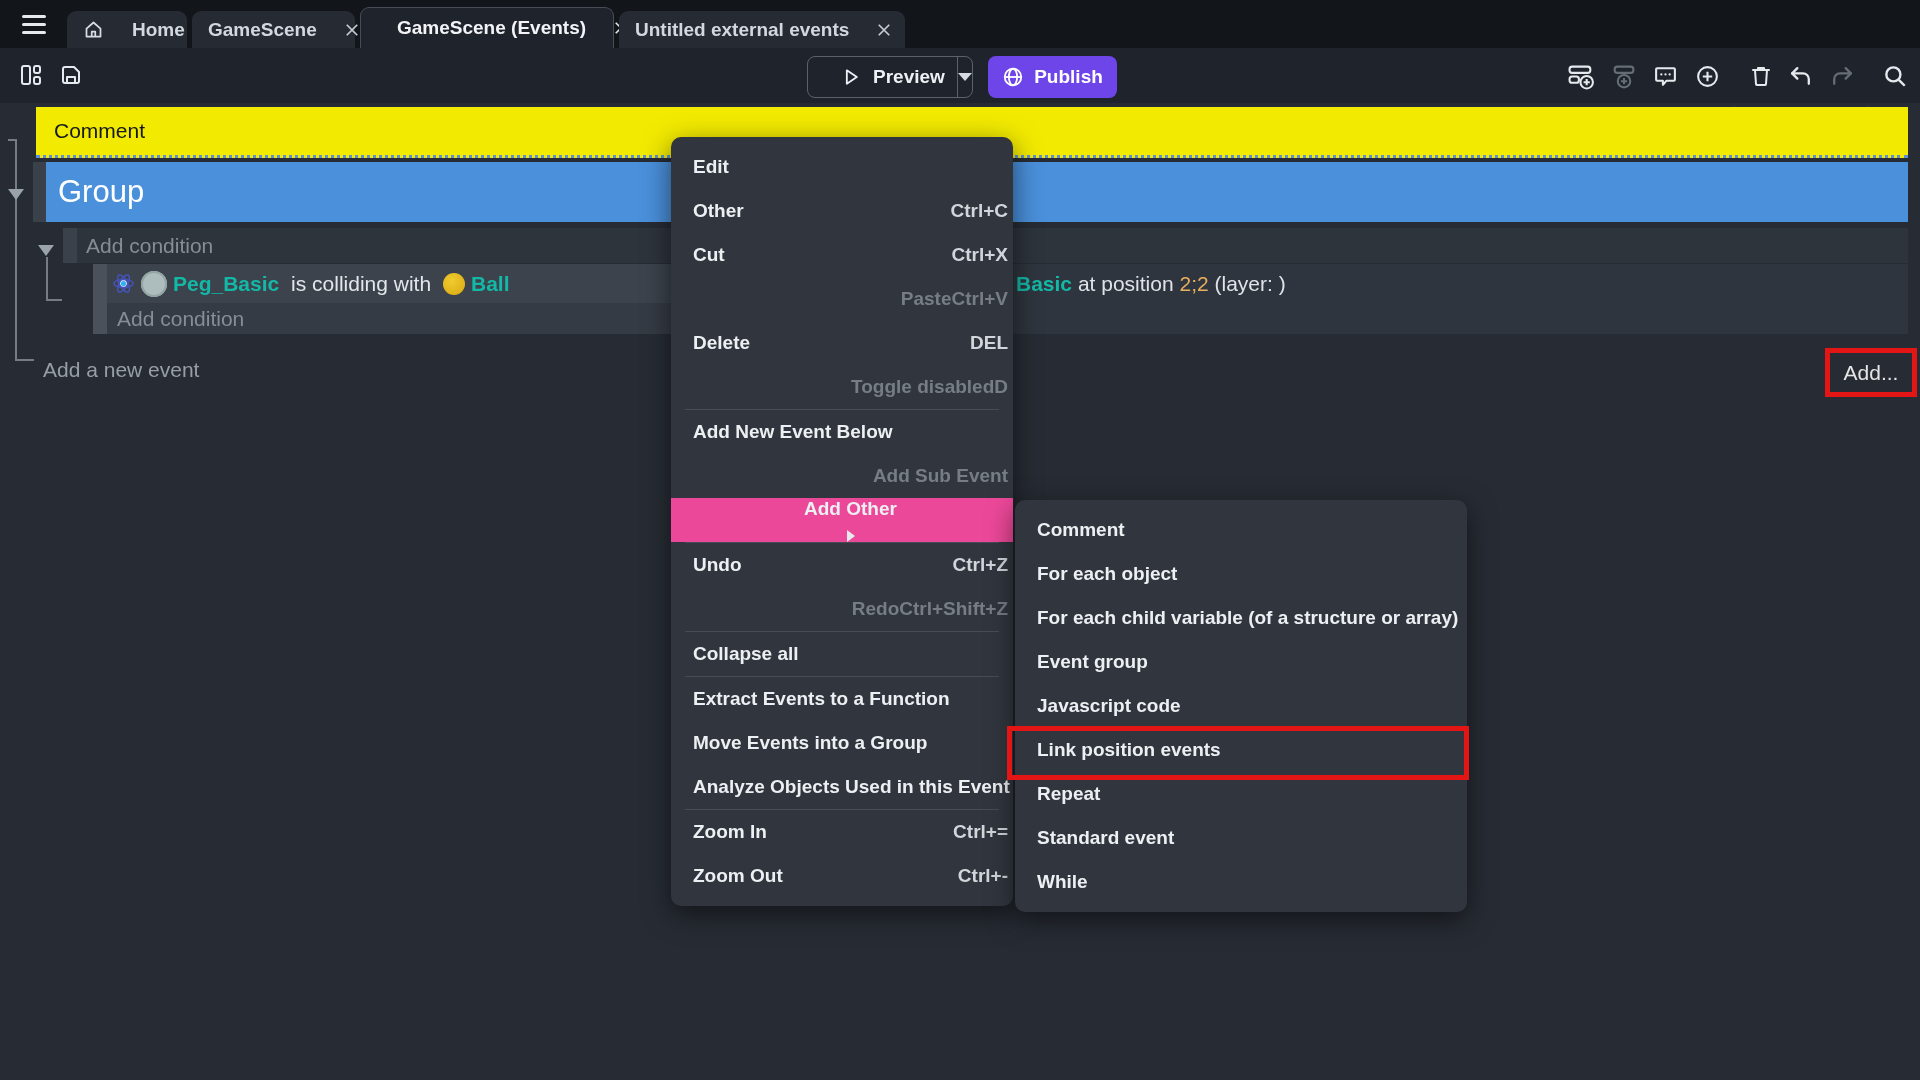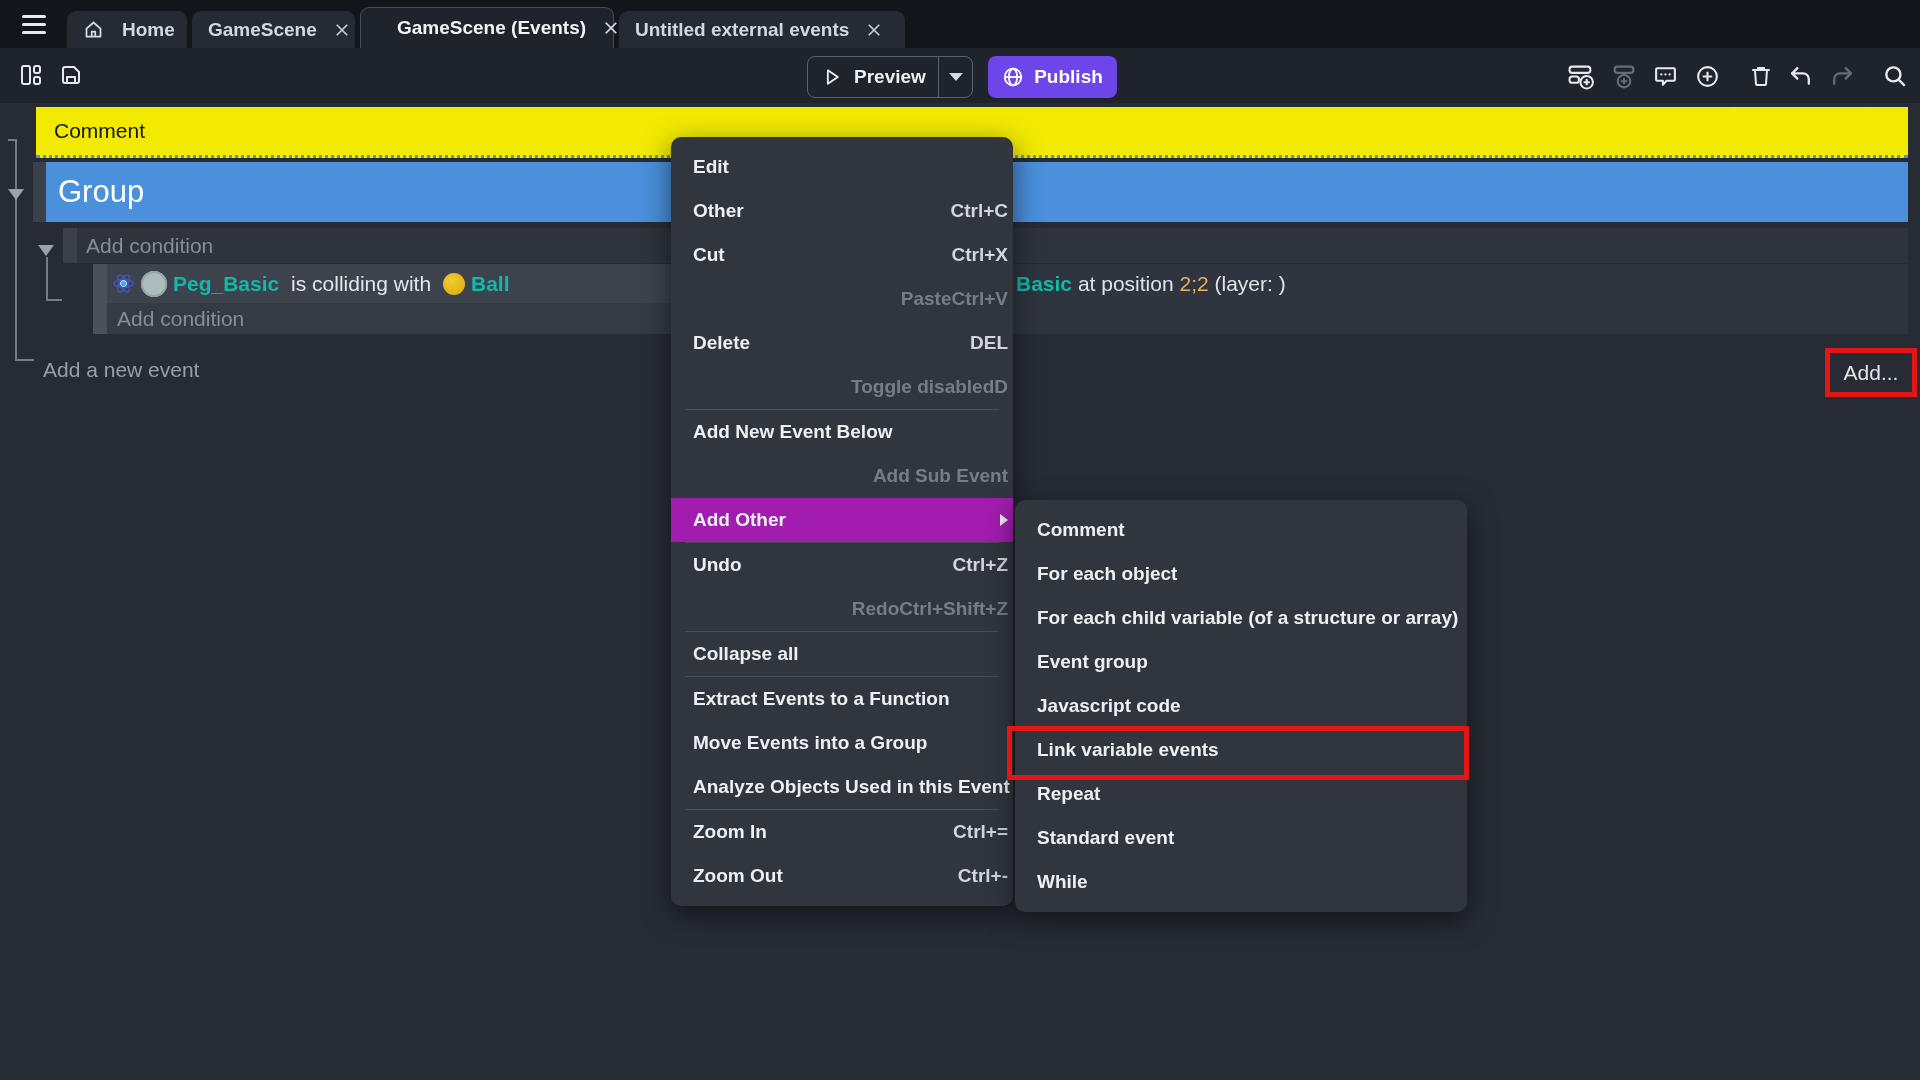"Home" .tab { gap: 18px -> 28px }
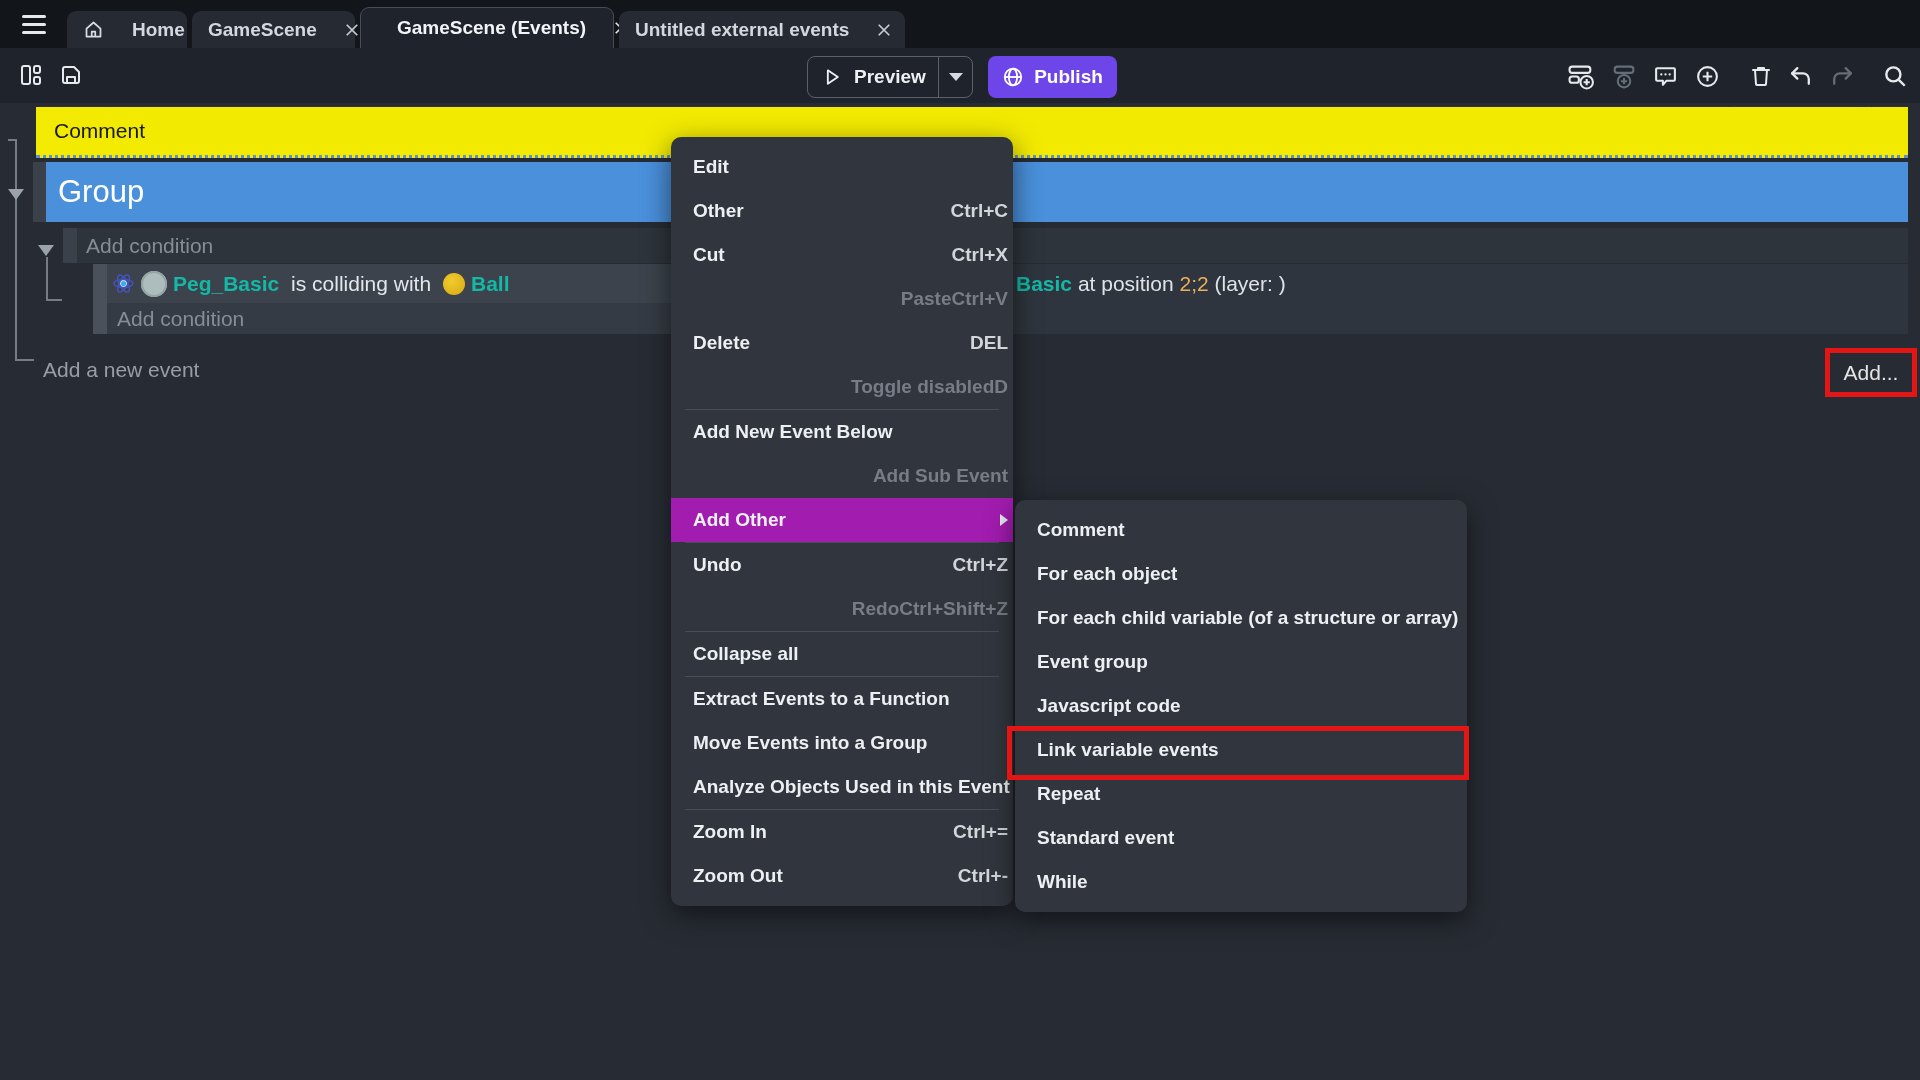"Preview" div.abs { padding-left: none -> 19px }
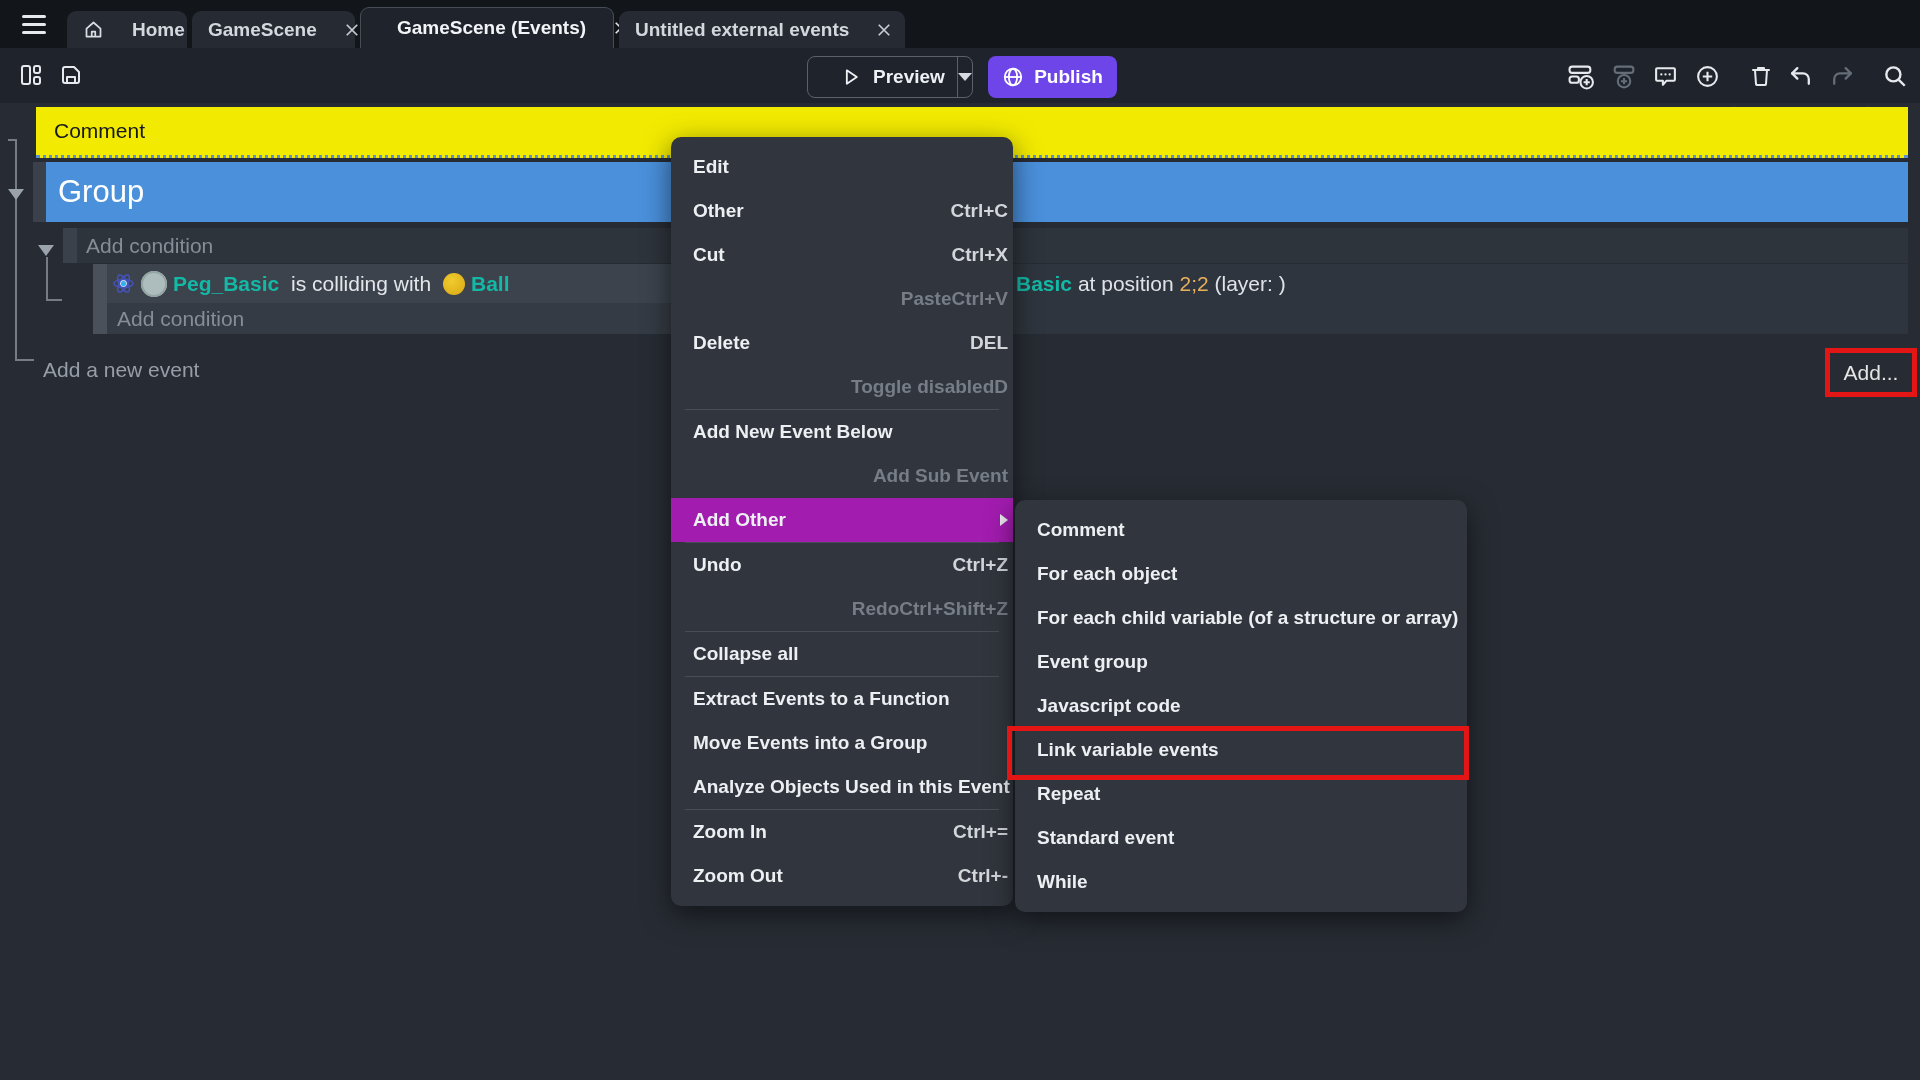"Add Other" .mi.highlight { background: #a21caf -> #ec4899; flex-direction: none -> column }
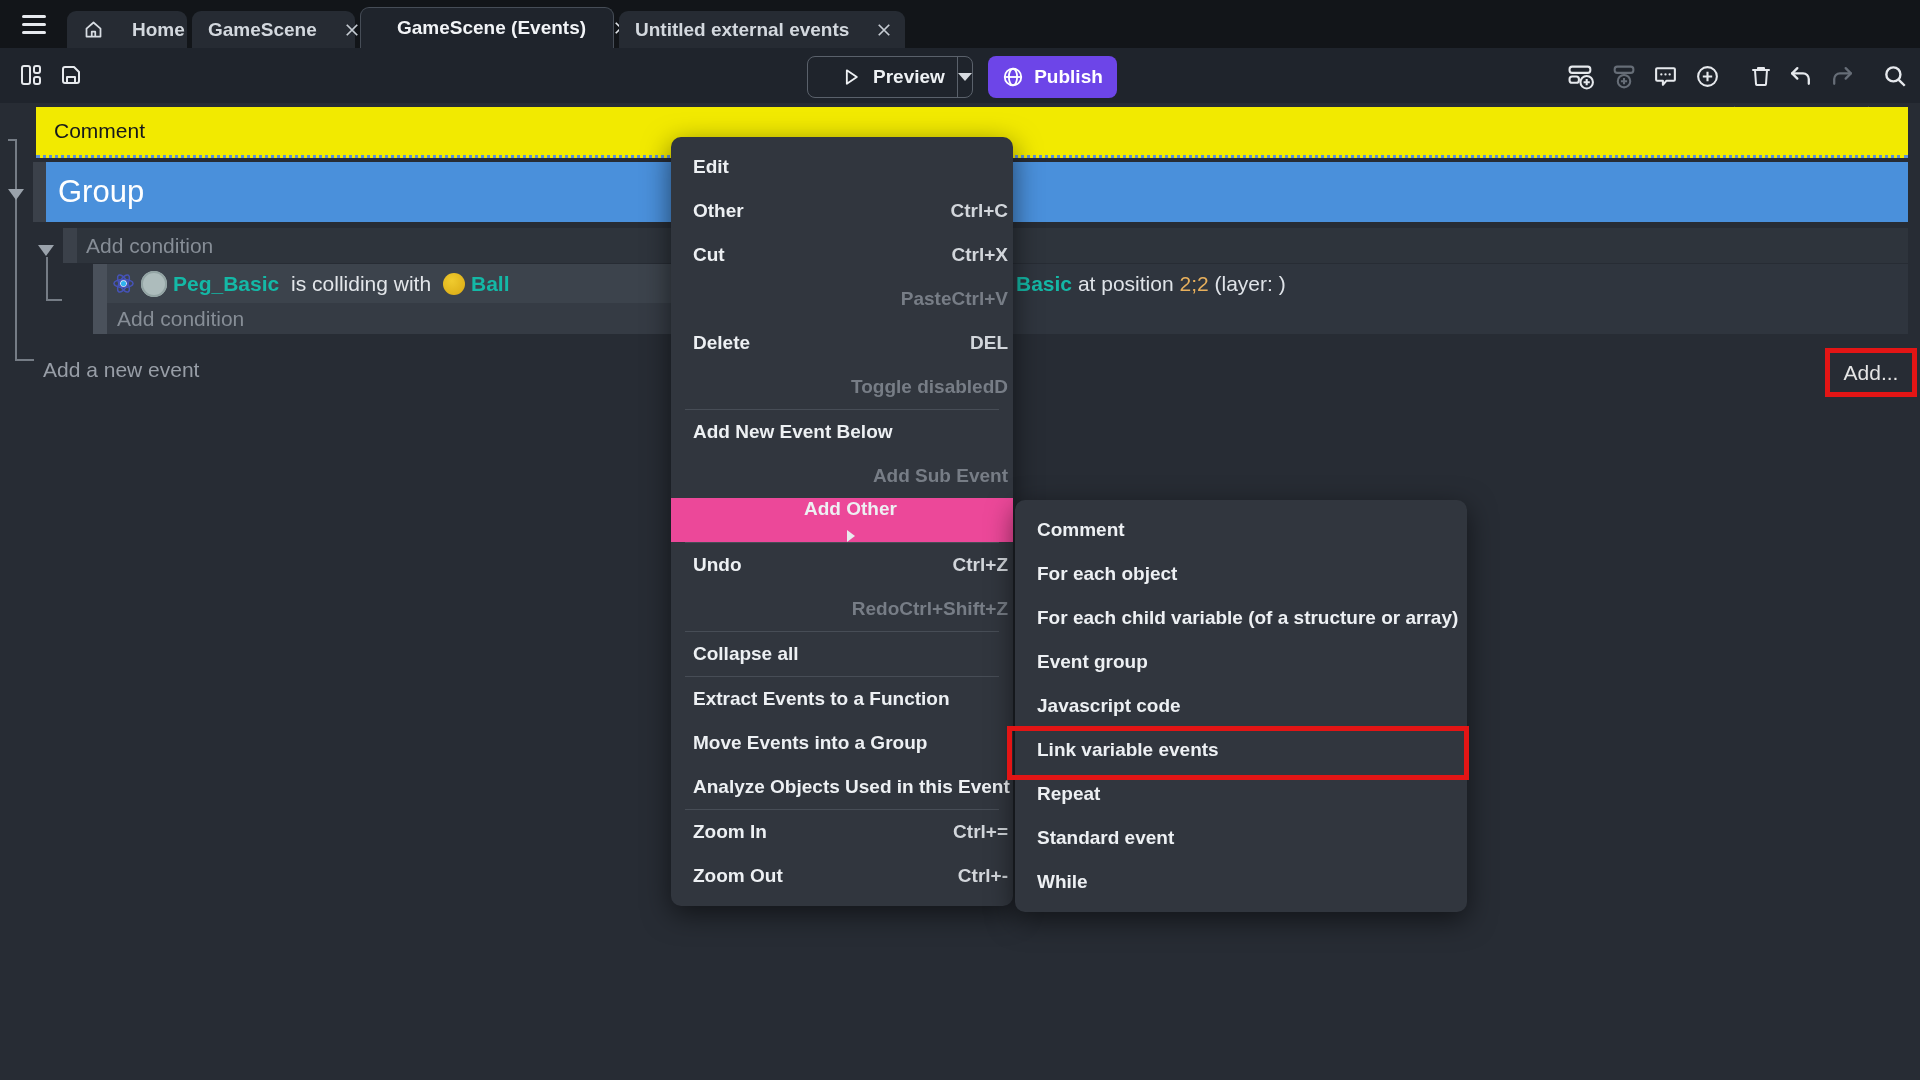"Link variable events" span { text: variable -> position }
